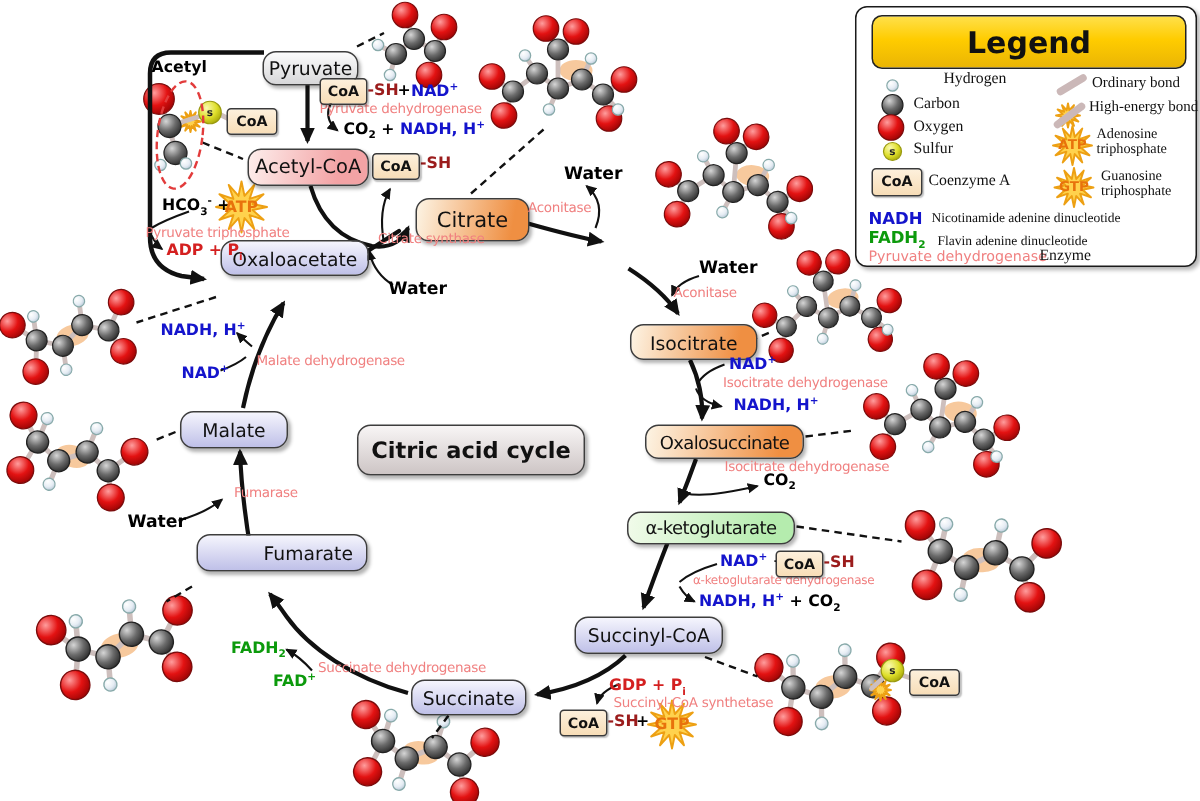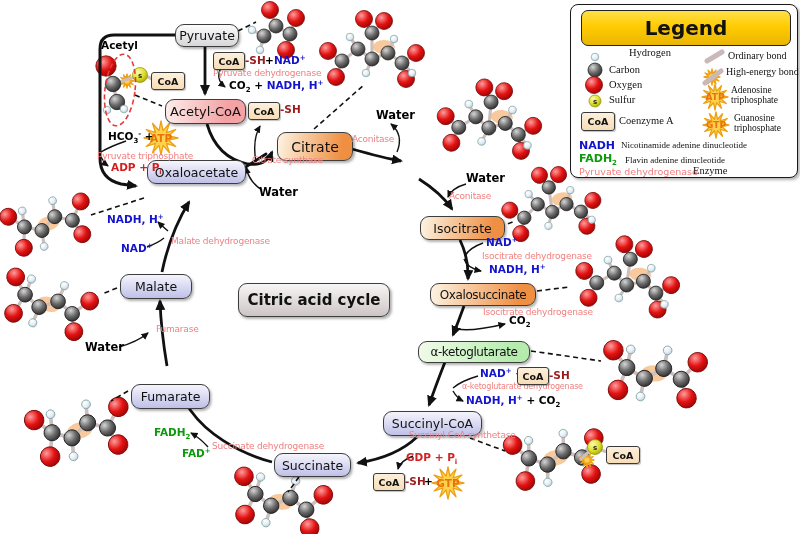"Pyruvate" div.node { top: 24px -> 34px }
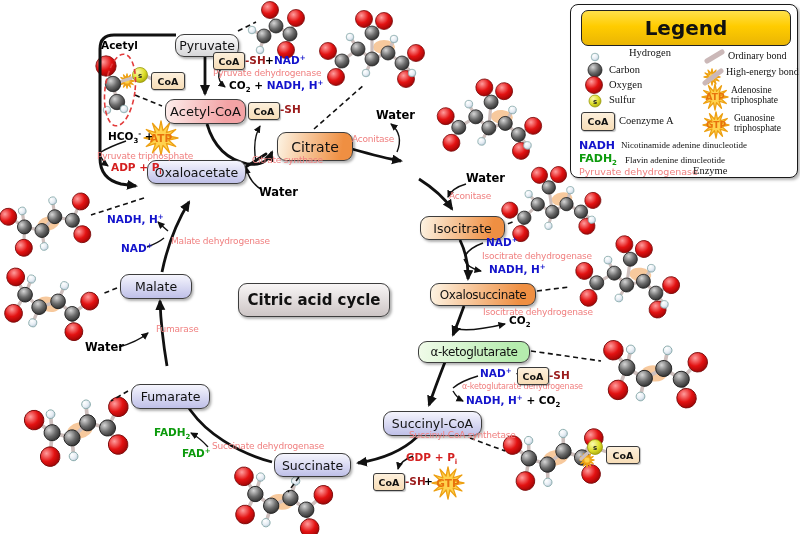"Fumarate" div.node { padding-left: none -> 35px; top: 384px -> 356px }
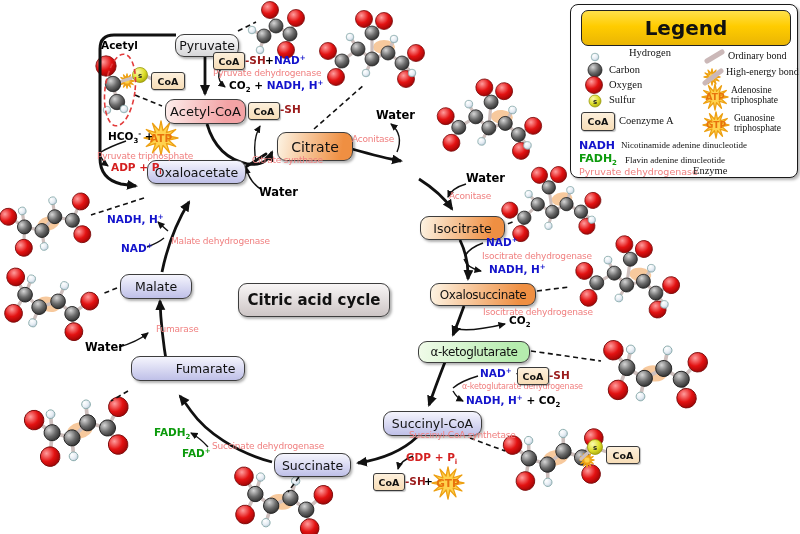"Succinyl-CoA synthetase" span.enz { top: 430px -> 464px }
